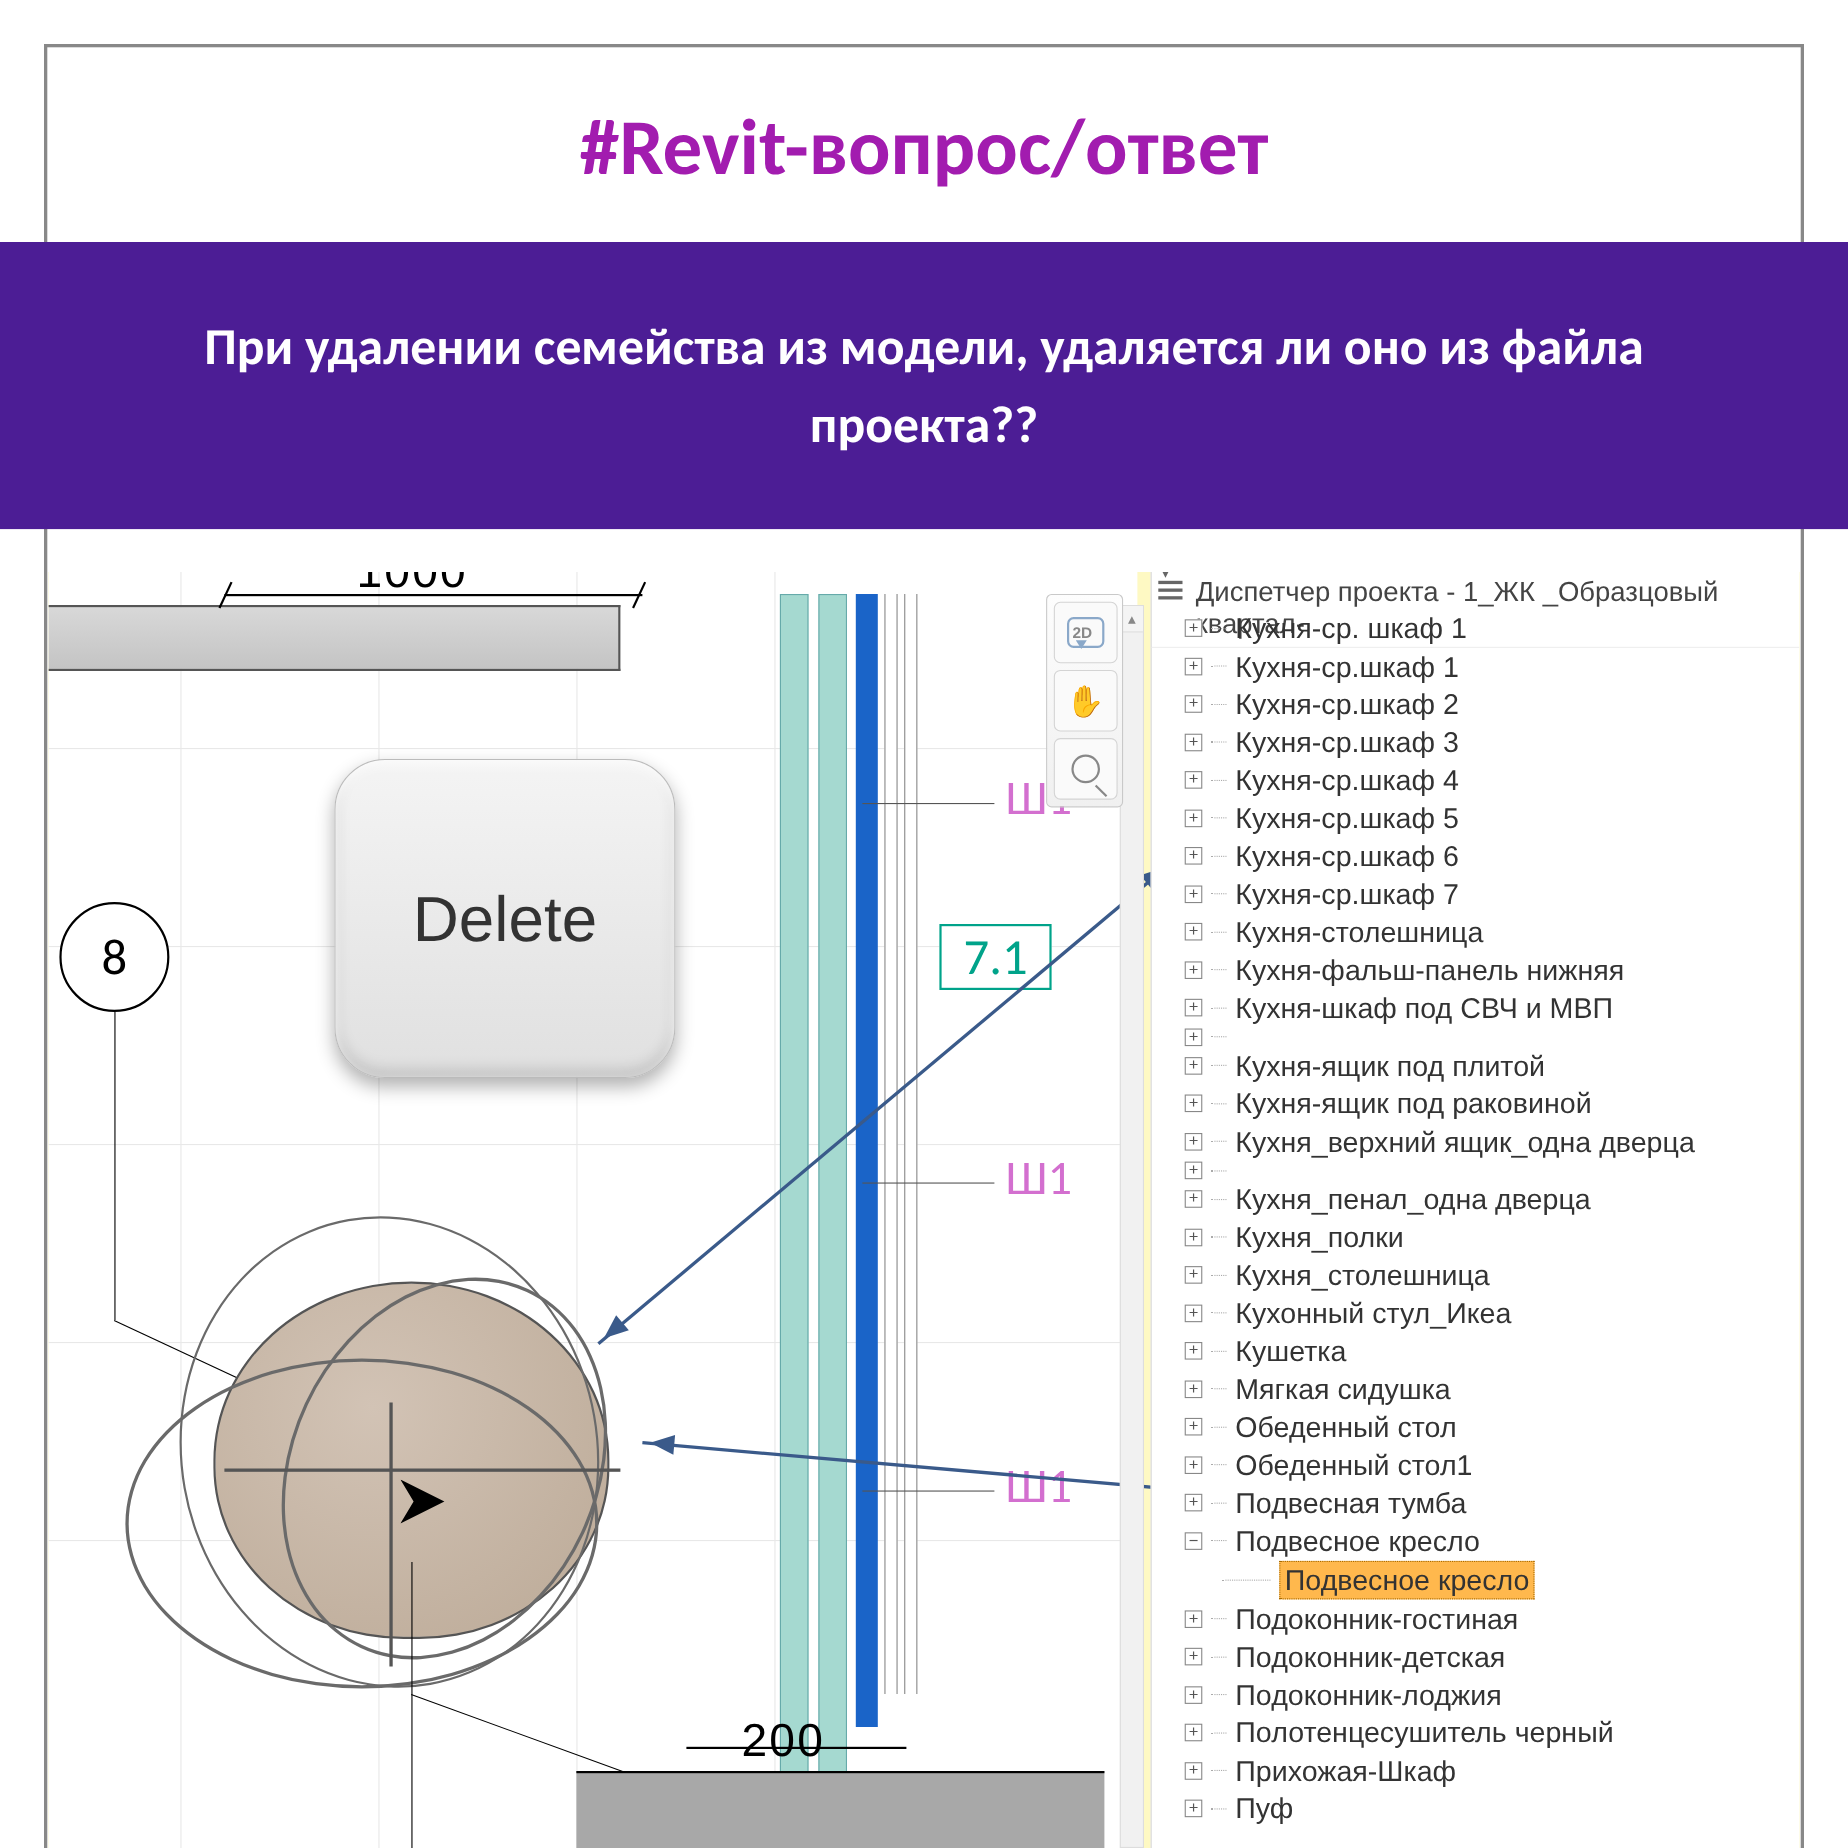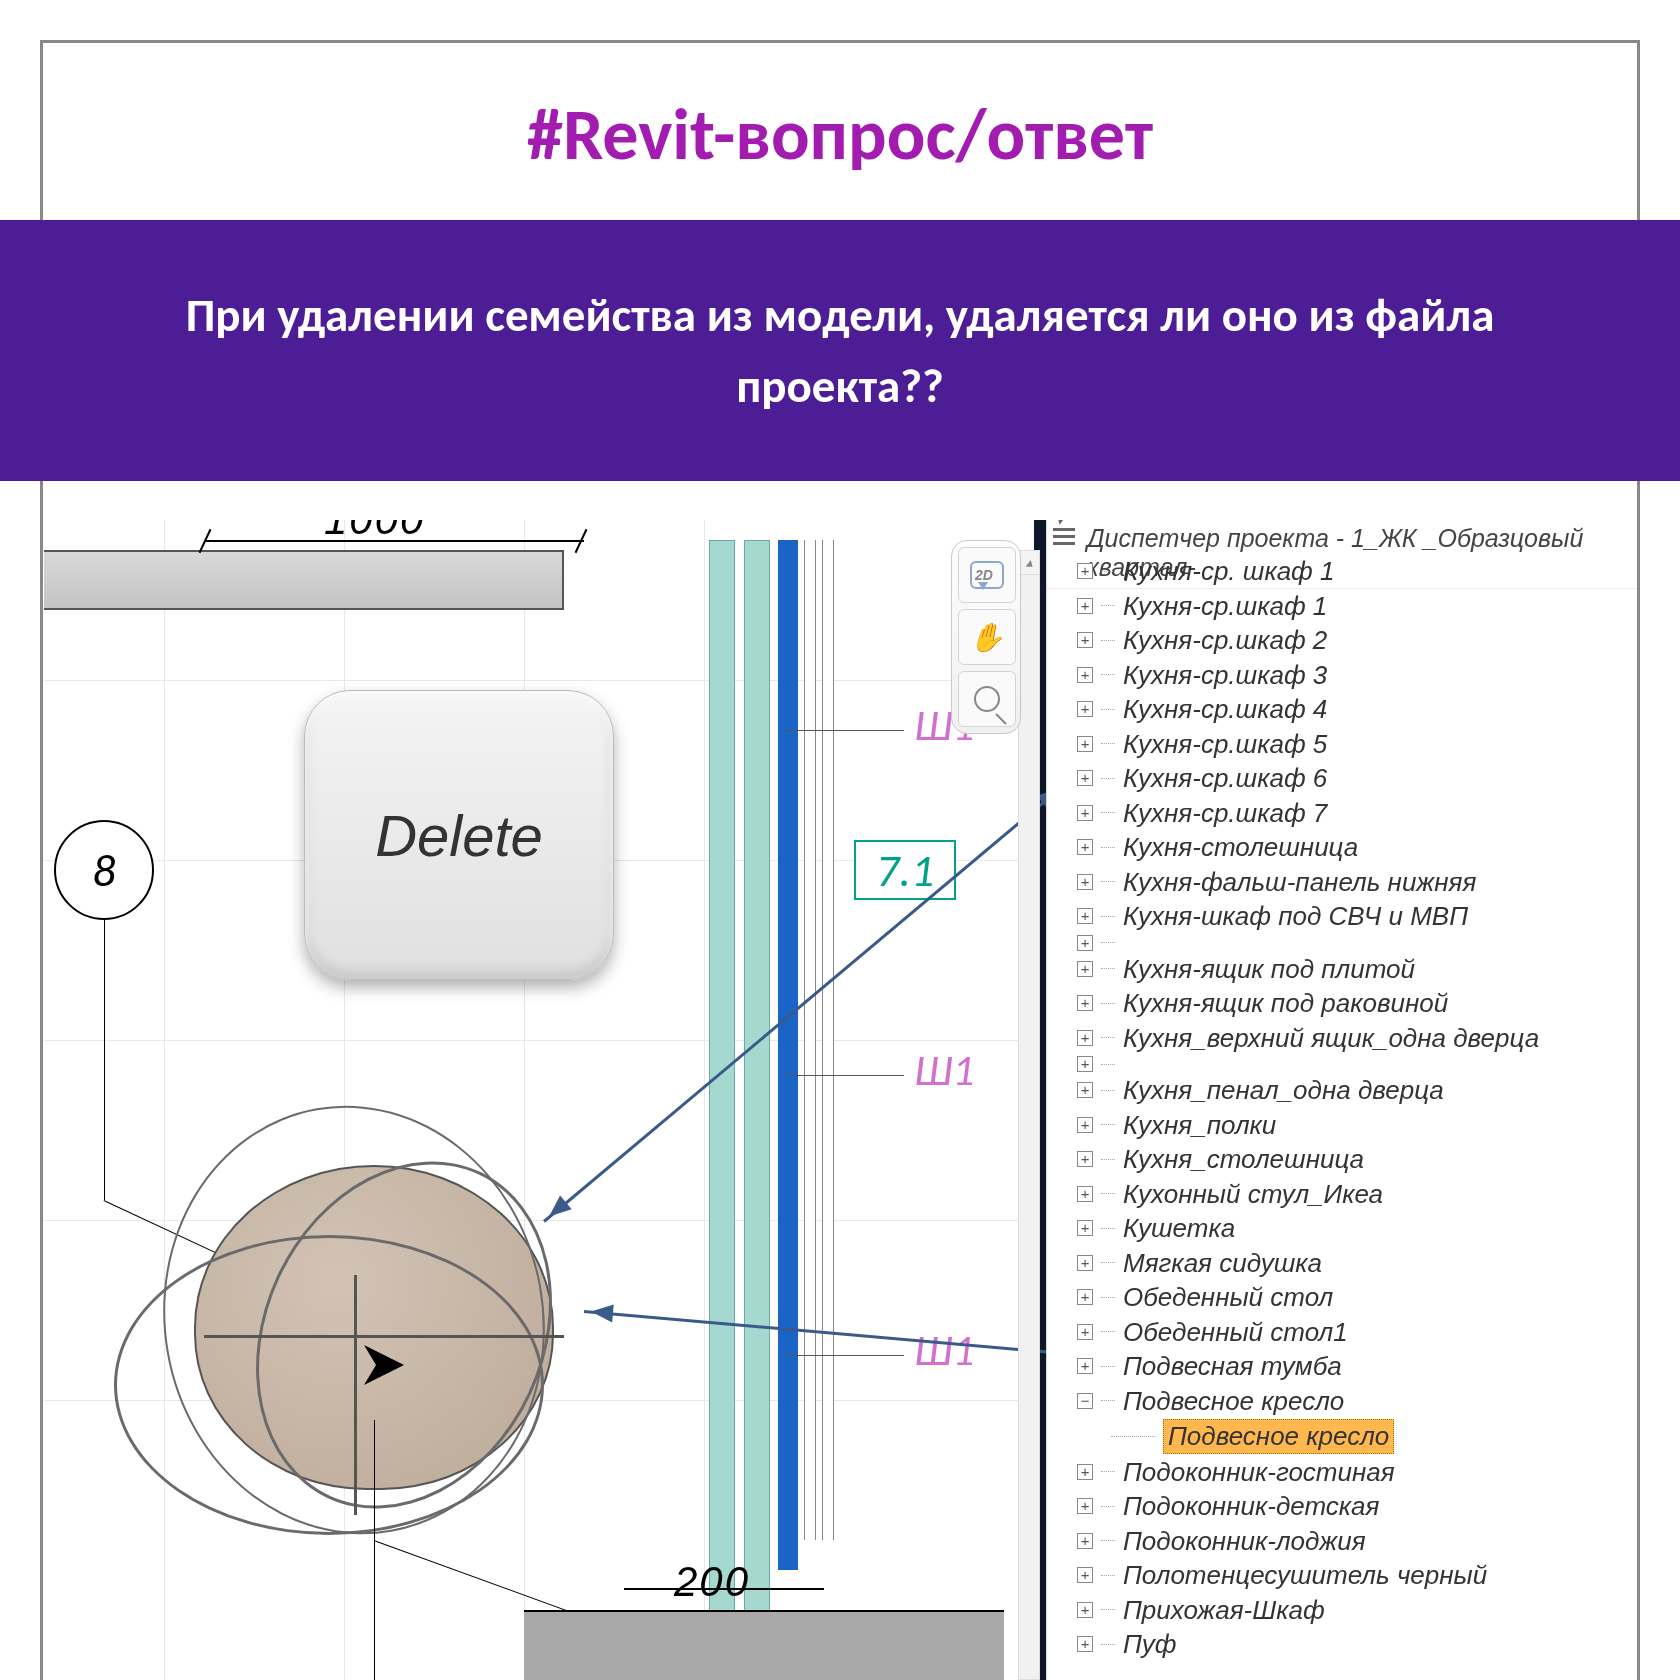"1000" .screenshot-area { background: #0f172a -> #fef9c3; font-style: italic -> none }
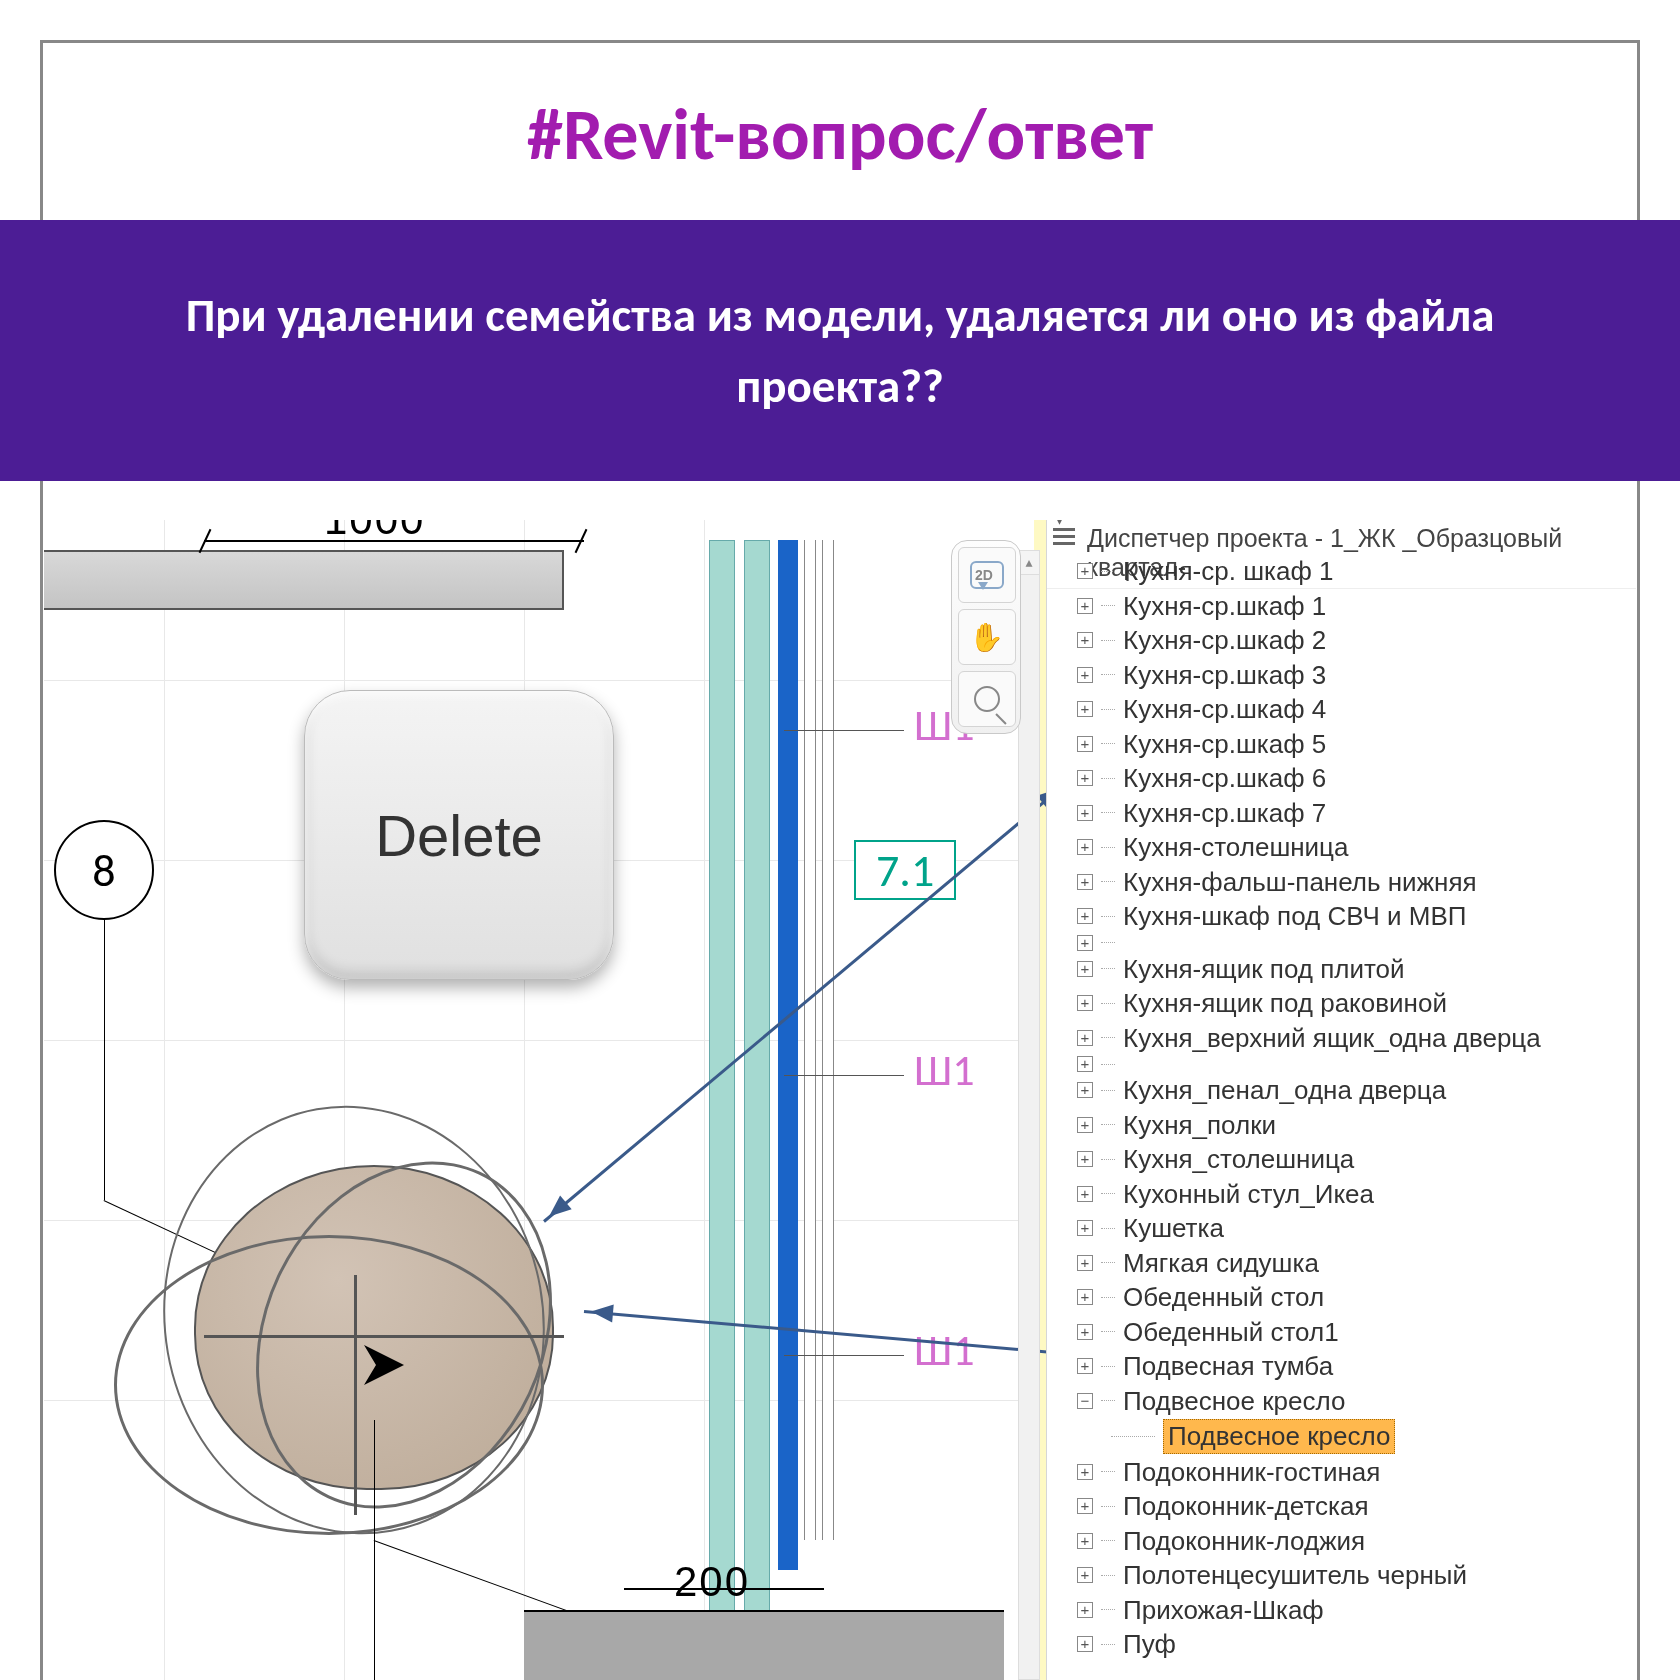"2D" .view-controls { border-radius: 16px -> 5px }
